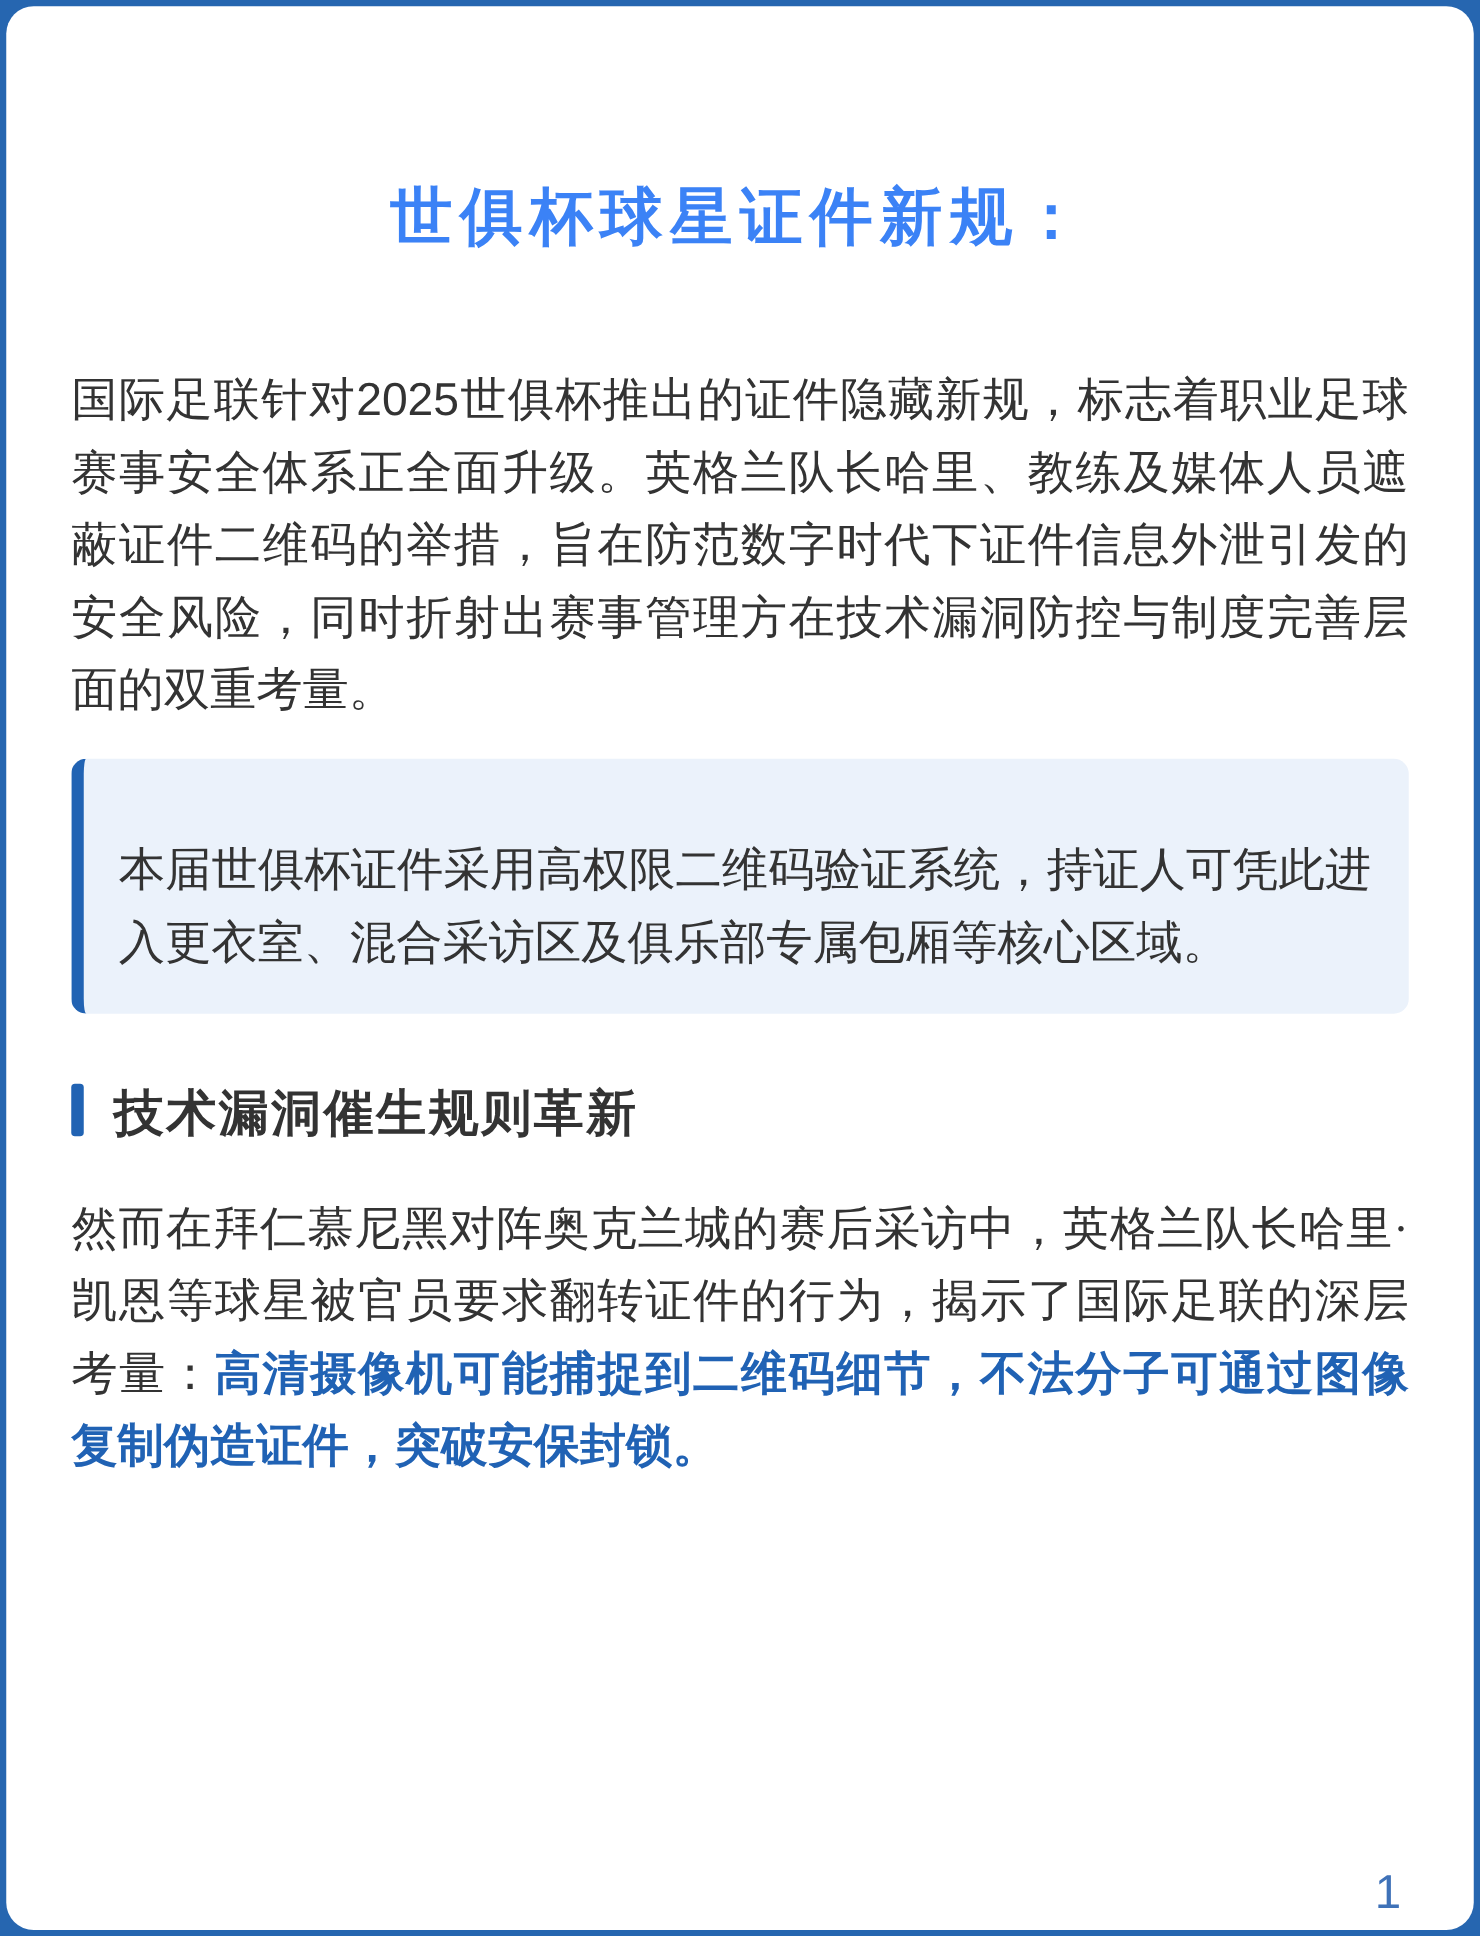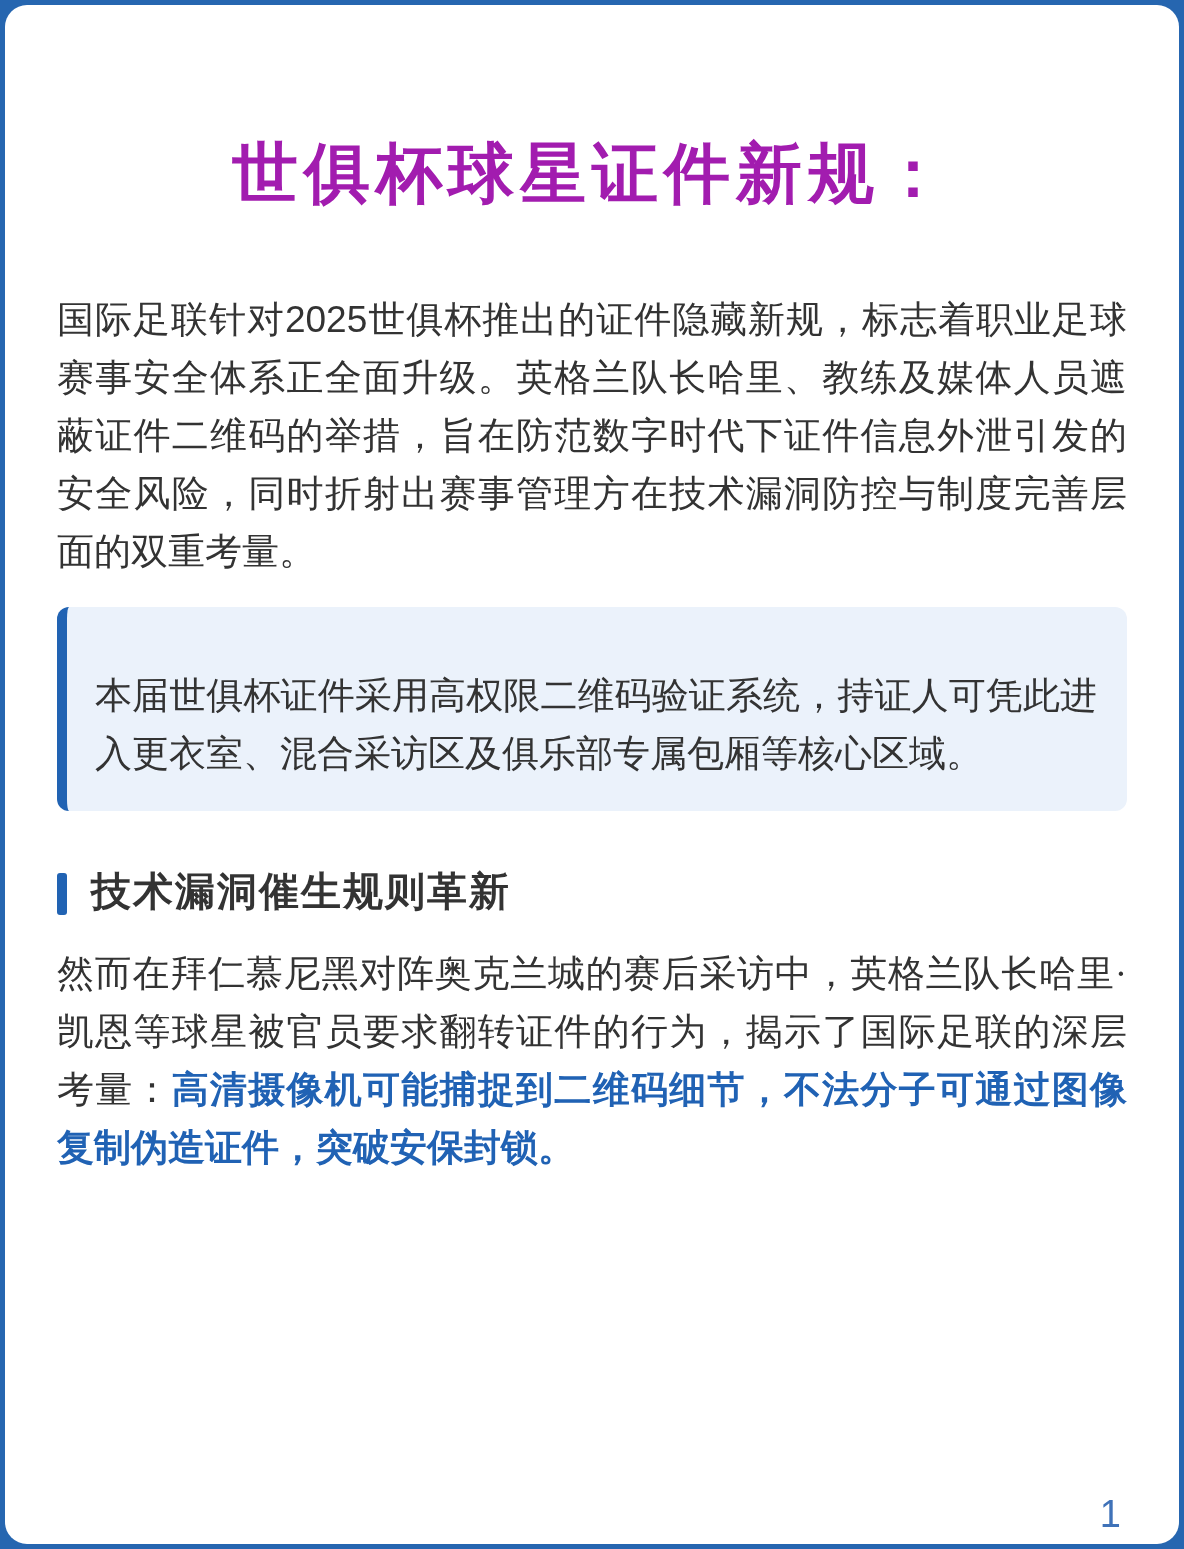"世俱杯球星证件新规：" .title { color: #a21caf -> #3b82f6; font-size: 66px -> 50px }
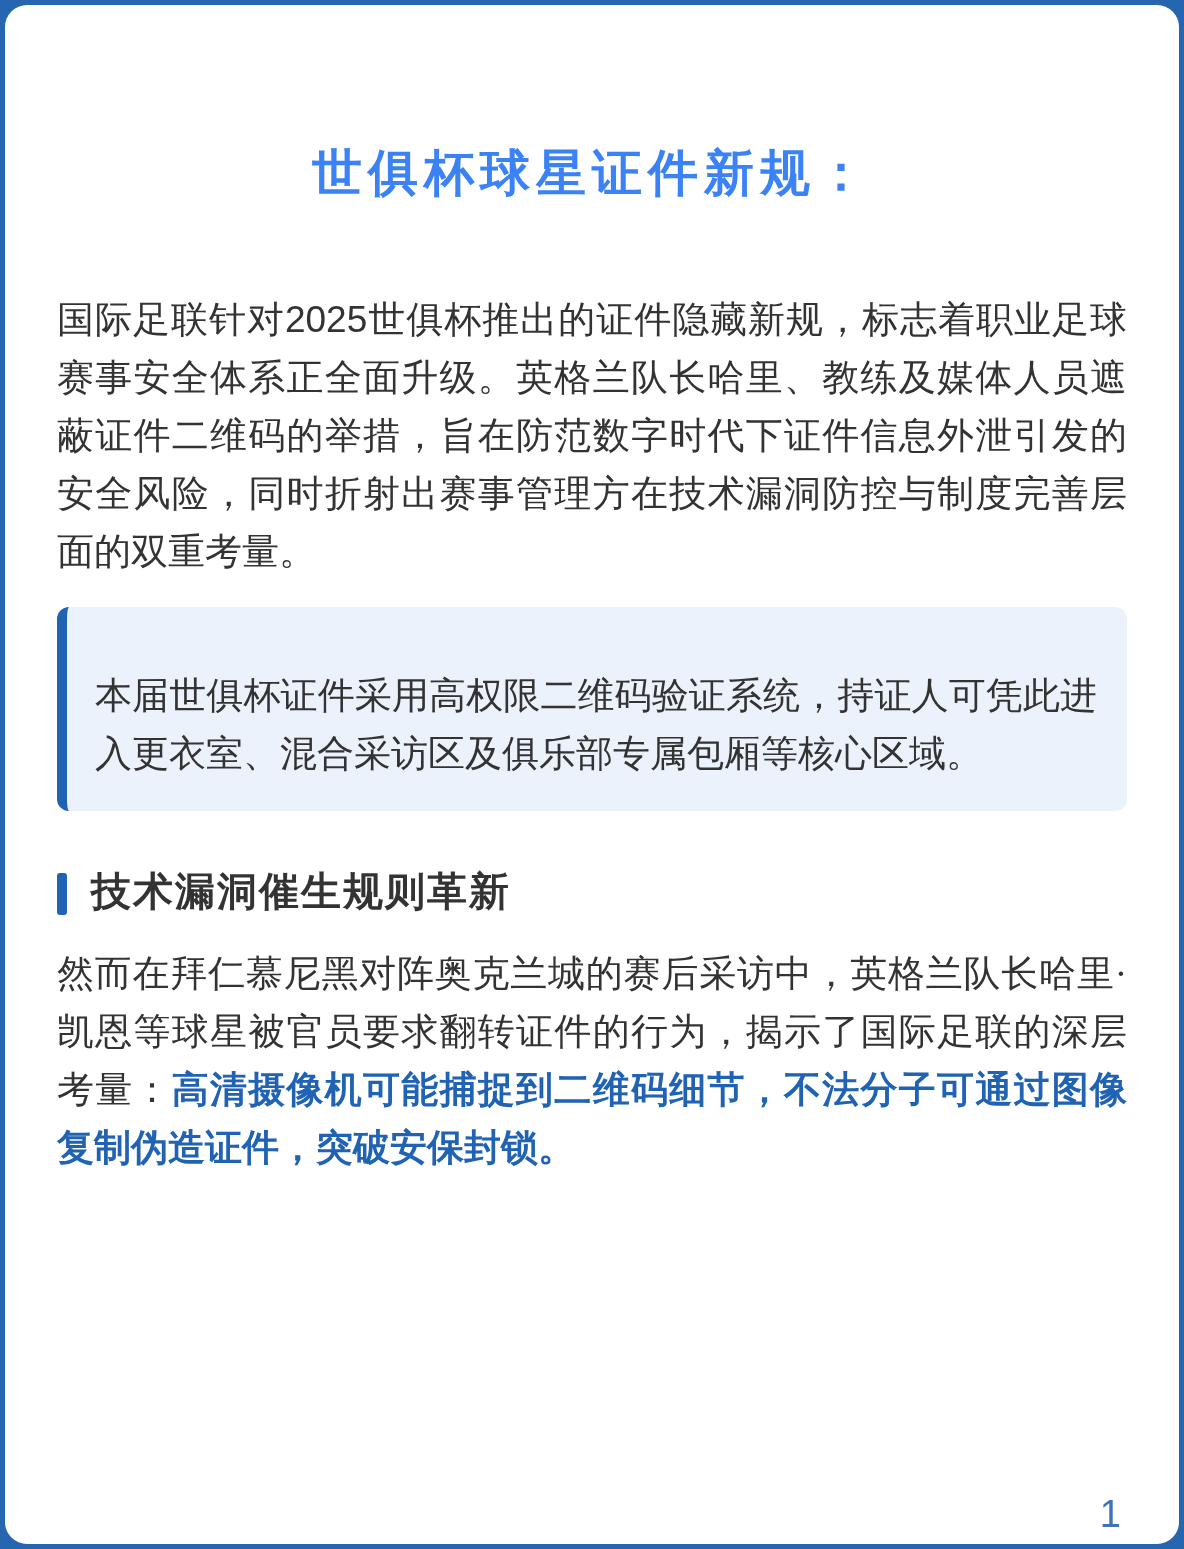"技术漏洞催生规则革新" .section-heading { align-items: flex-end -> flex-start }
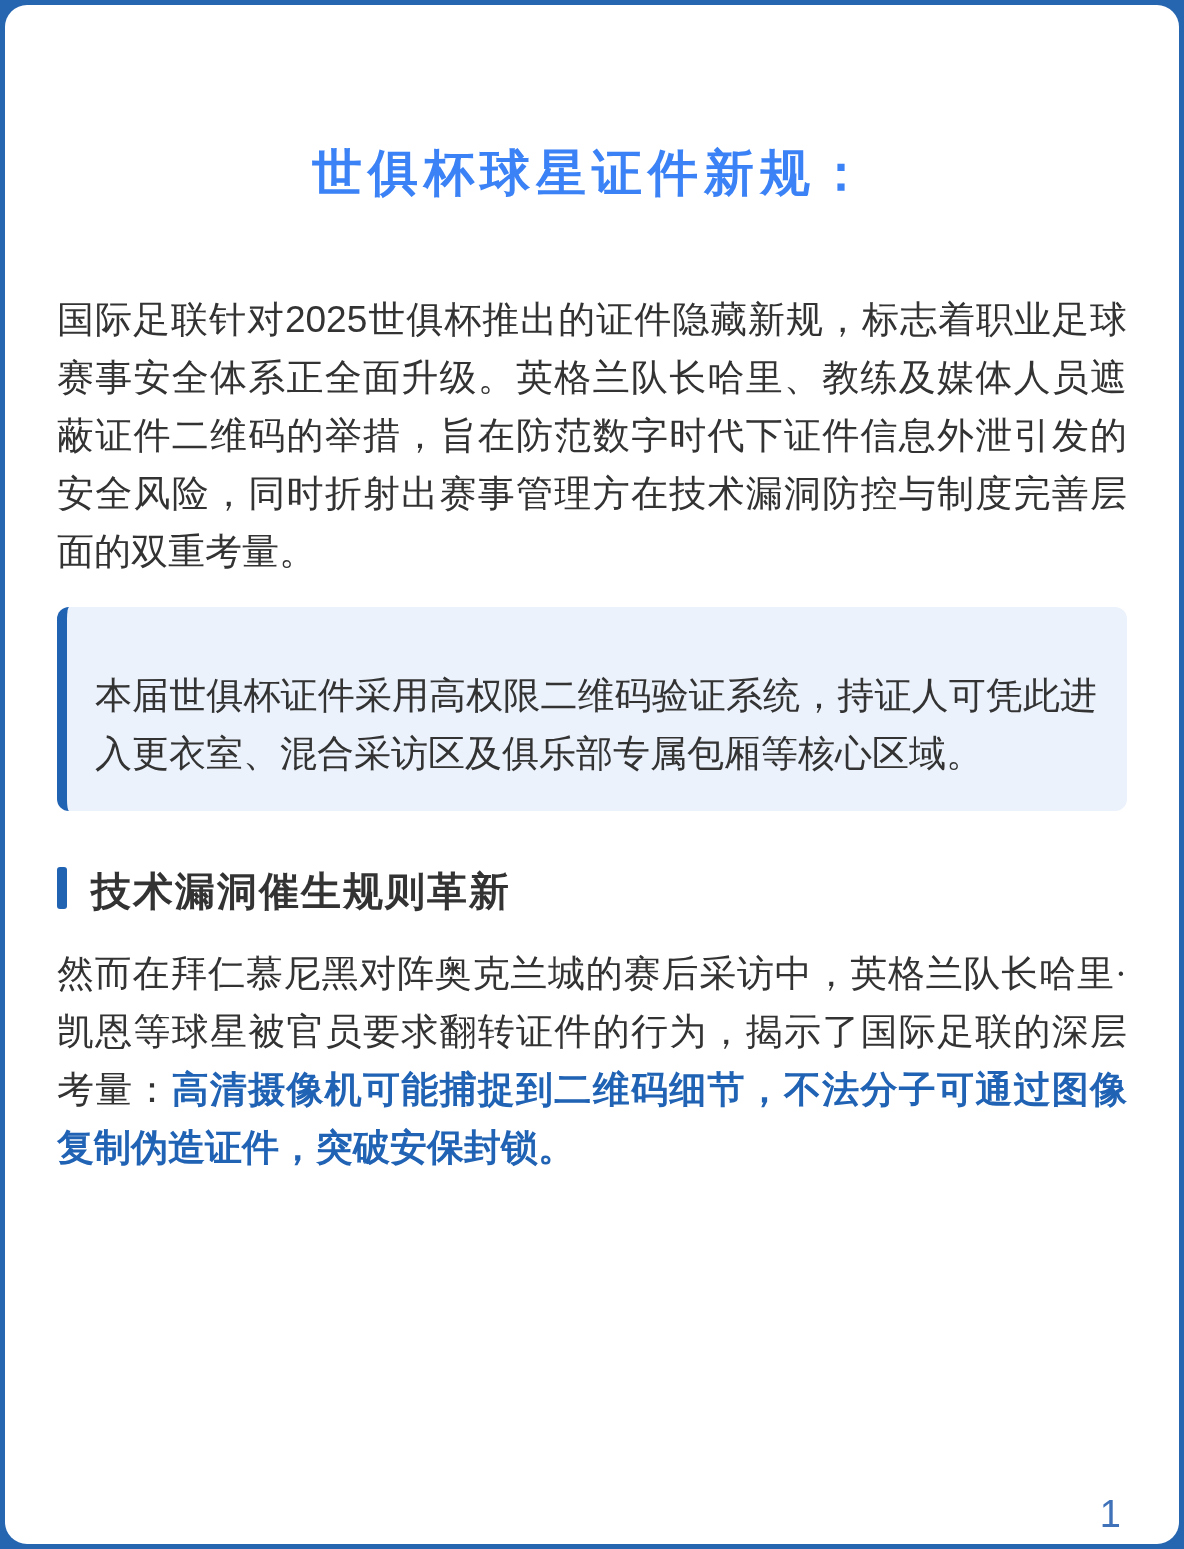"然而在拜仁慕尼黑对阵奥克兰城的赛后采访中，英格兰队长哈里·凯恩等球星被官员要求翻" .para2 { margin-top: 30px -> 40px }
